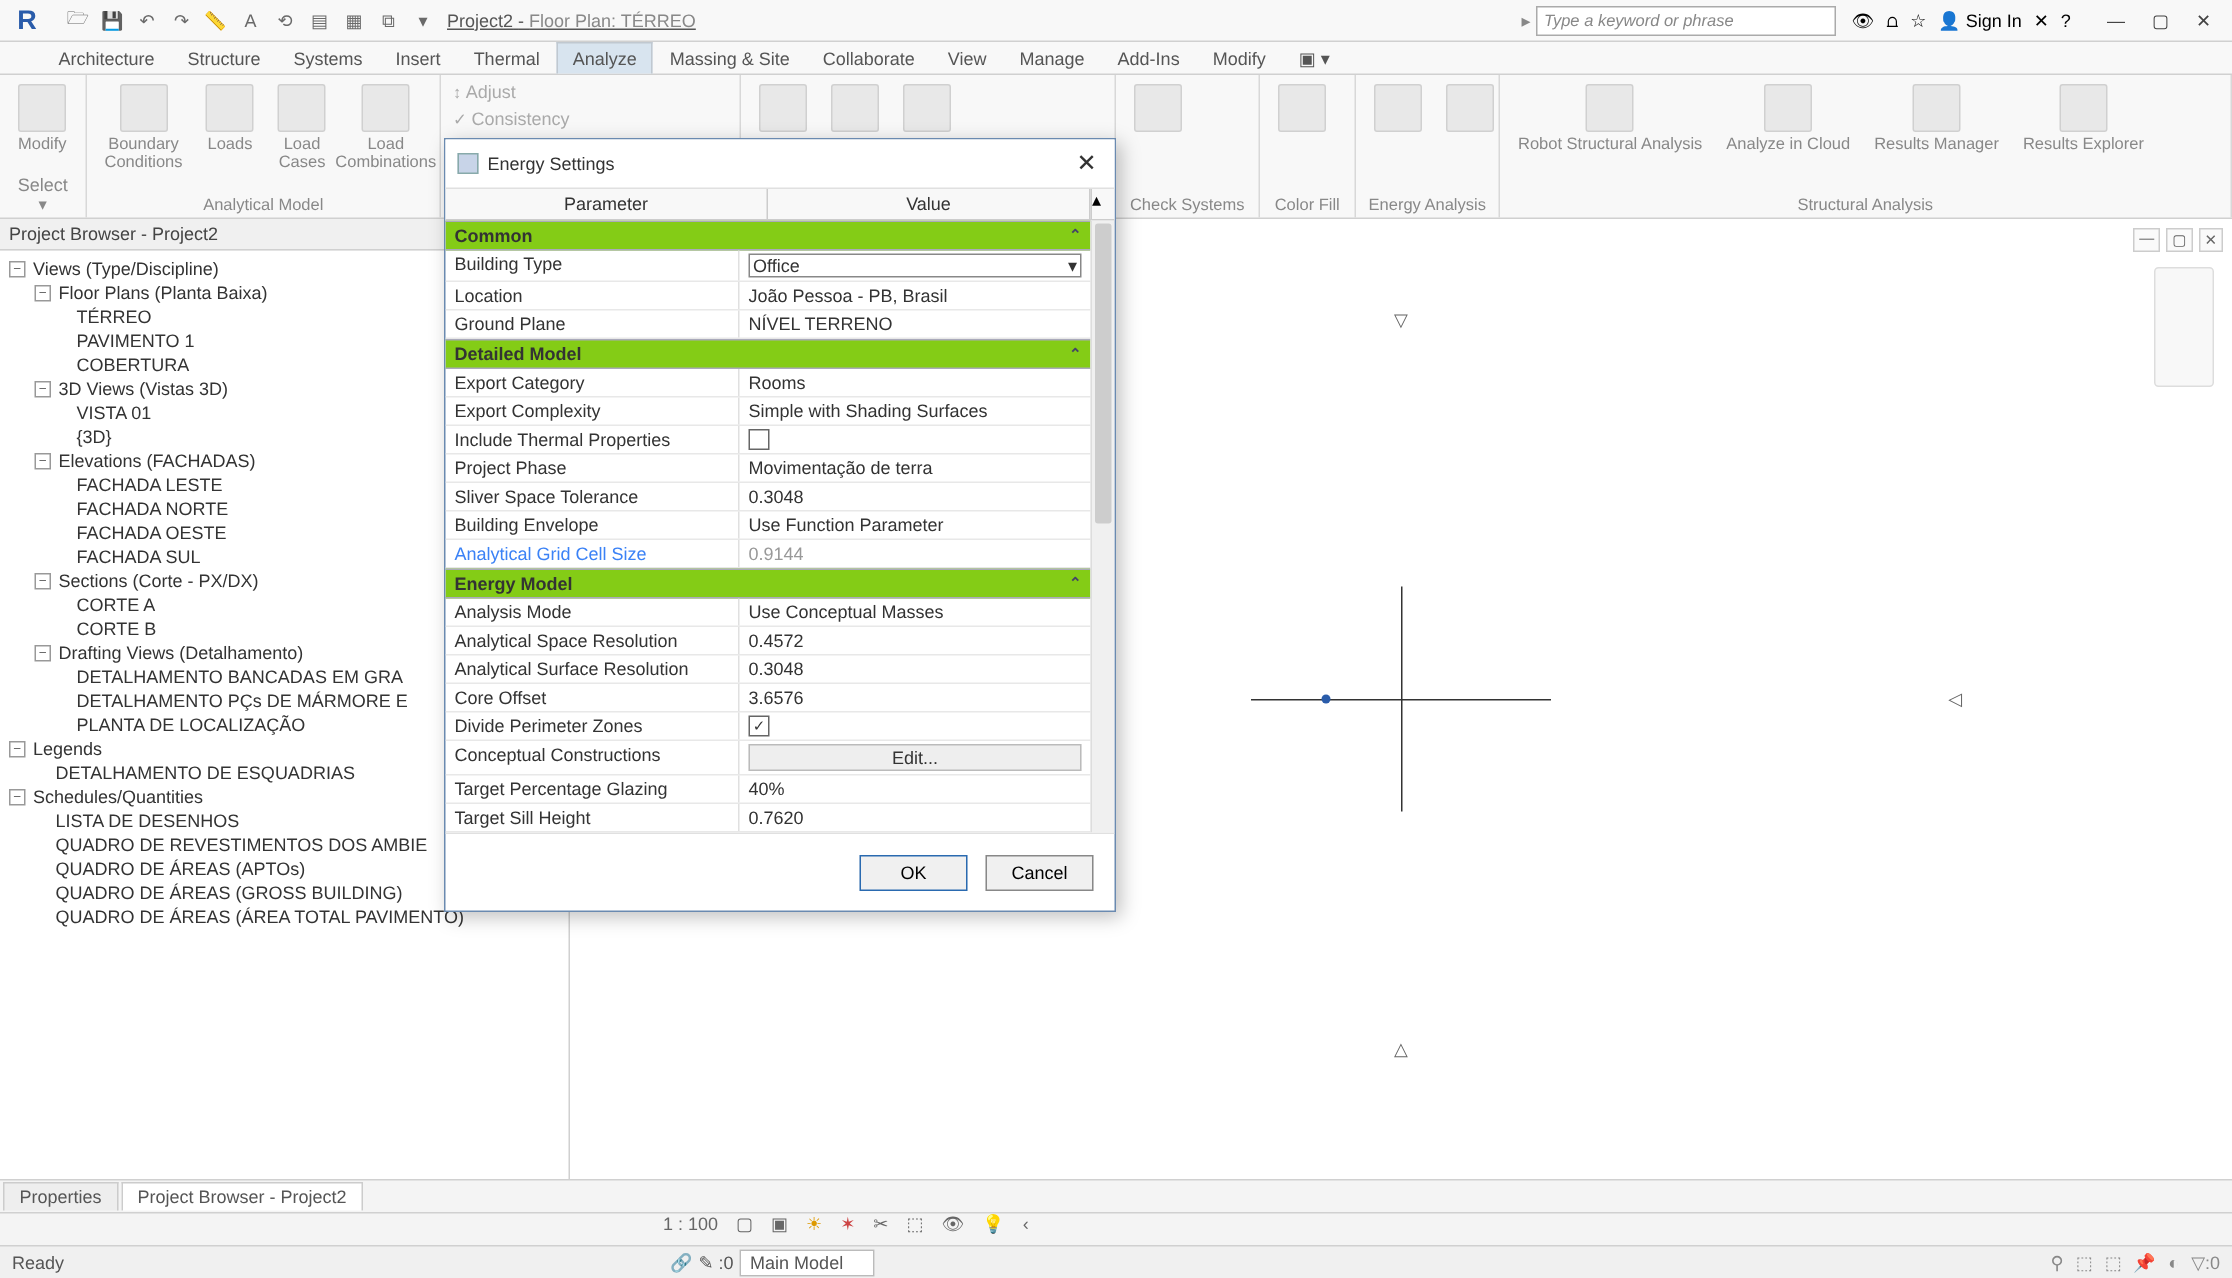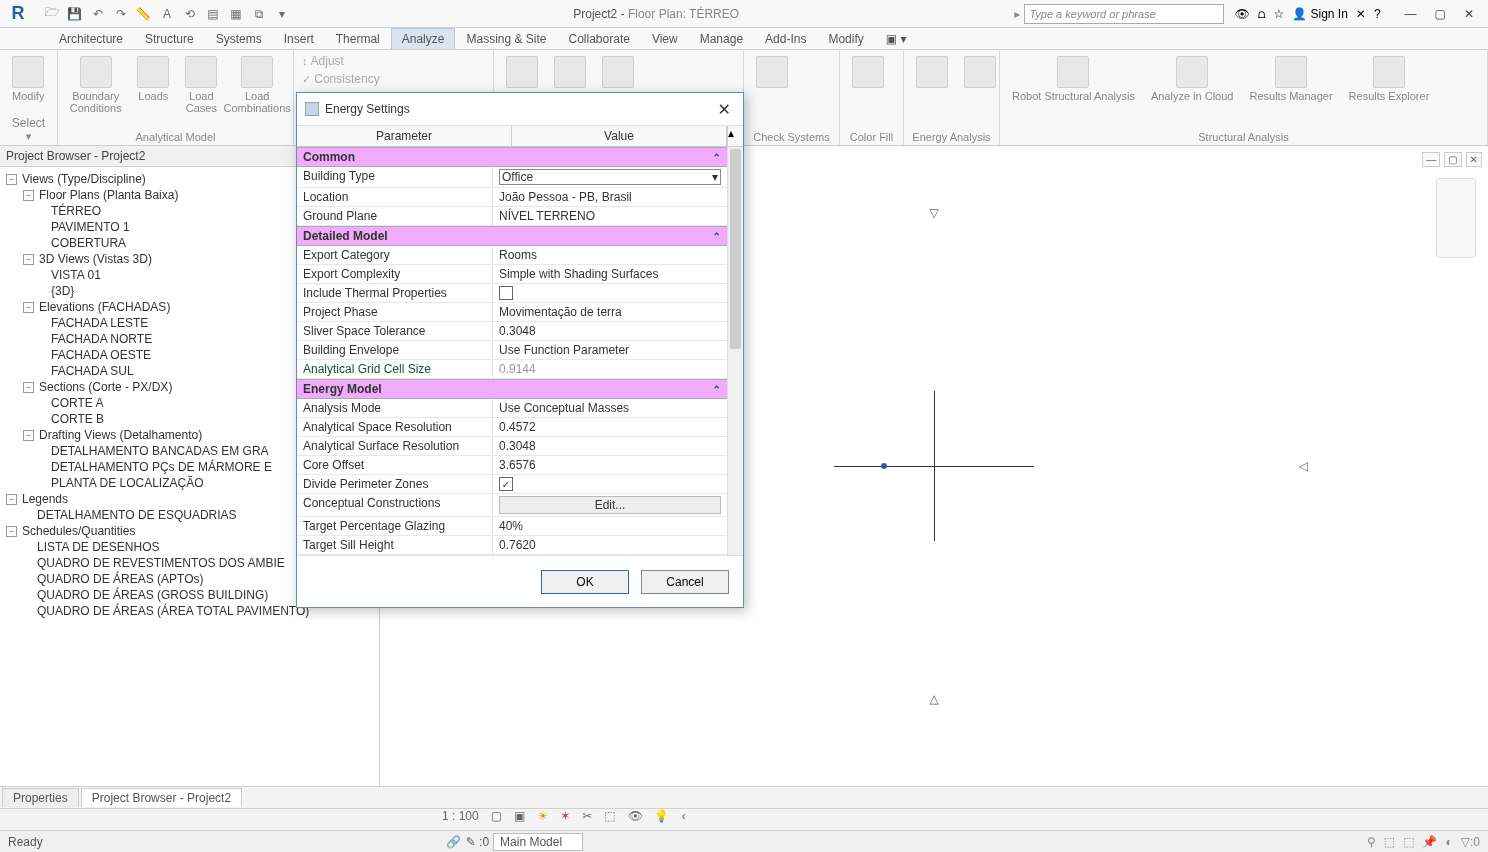"Project2 - Floor Plan: TÉRREO" .title-center { text-align: center -> left; text-decoration: none -> underline }
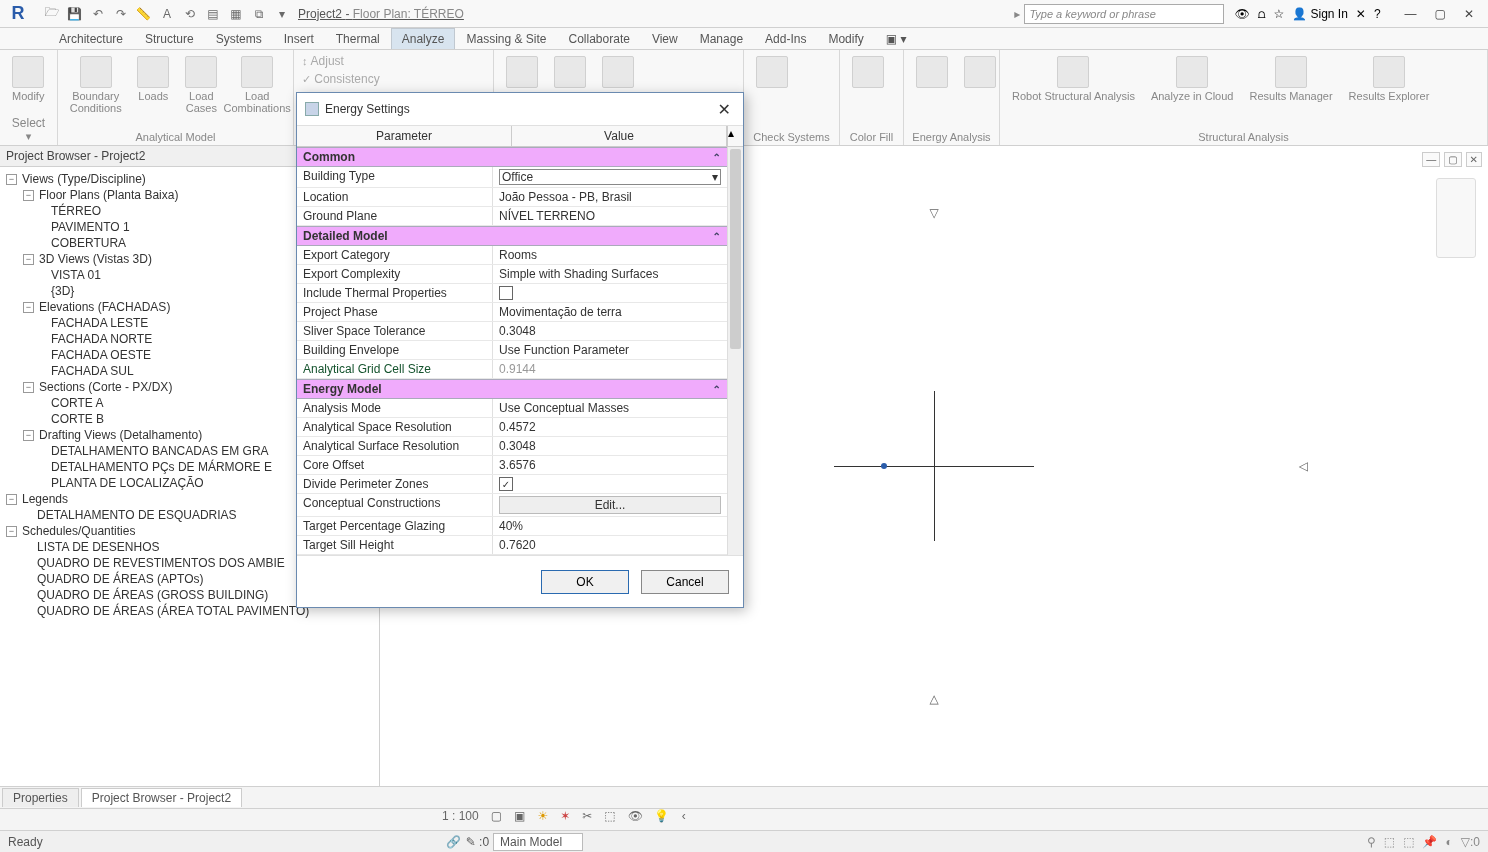"Architecture" .ribbon-tabs { padding-left: 48px -> 28px }
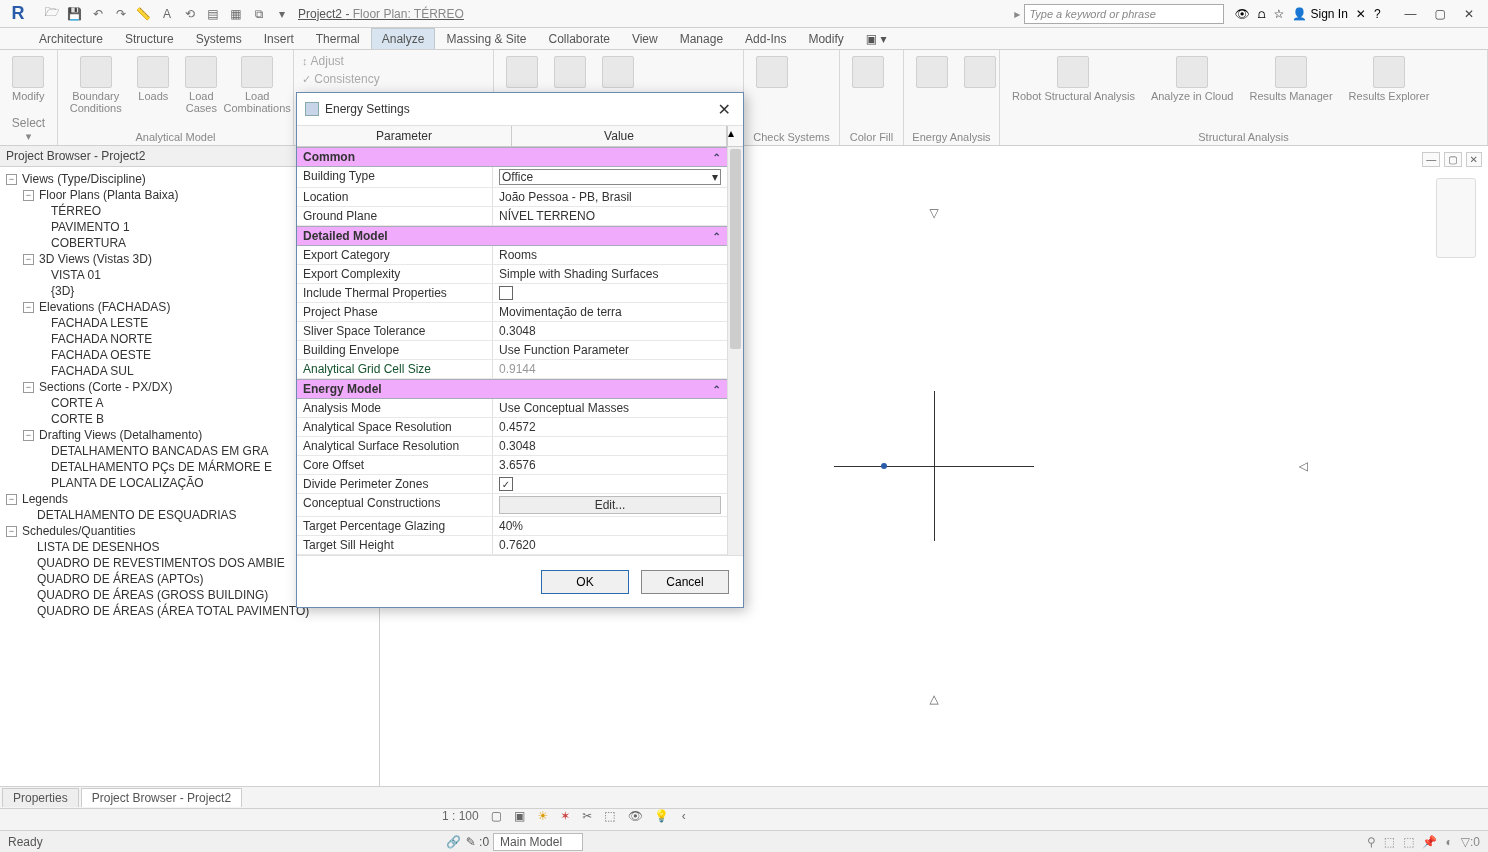"Common" .sect { background: #f0abfc -> #84cc16 }
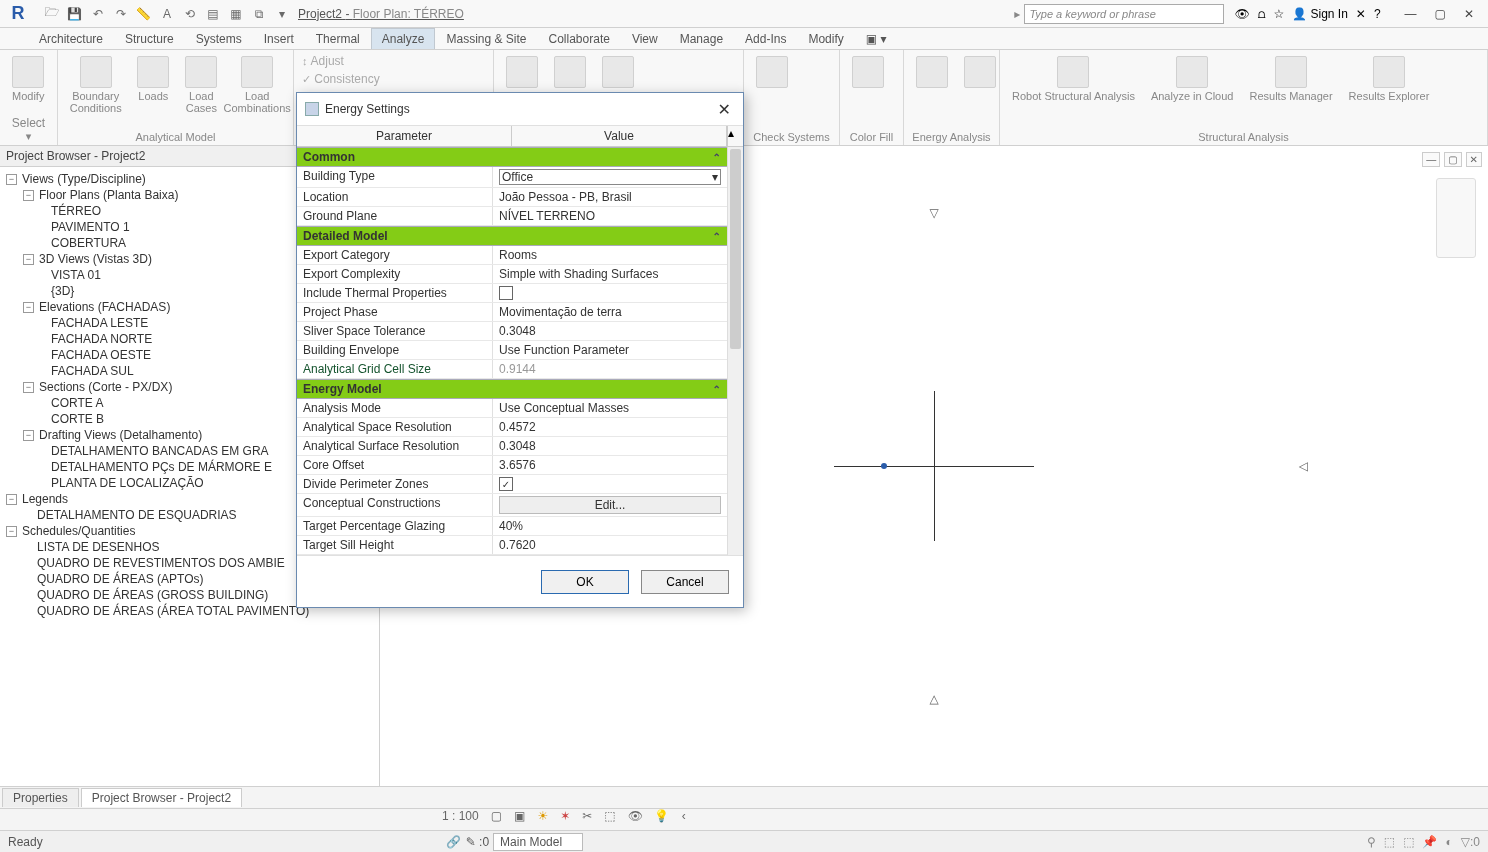"Analytical Grid Cell Size" .prow .pname.grey { color: #14532d -> #3b82f6 }
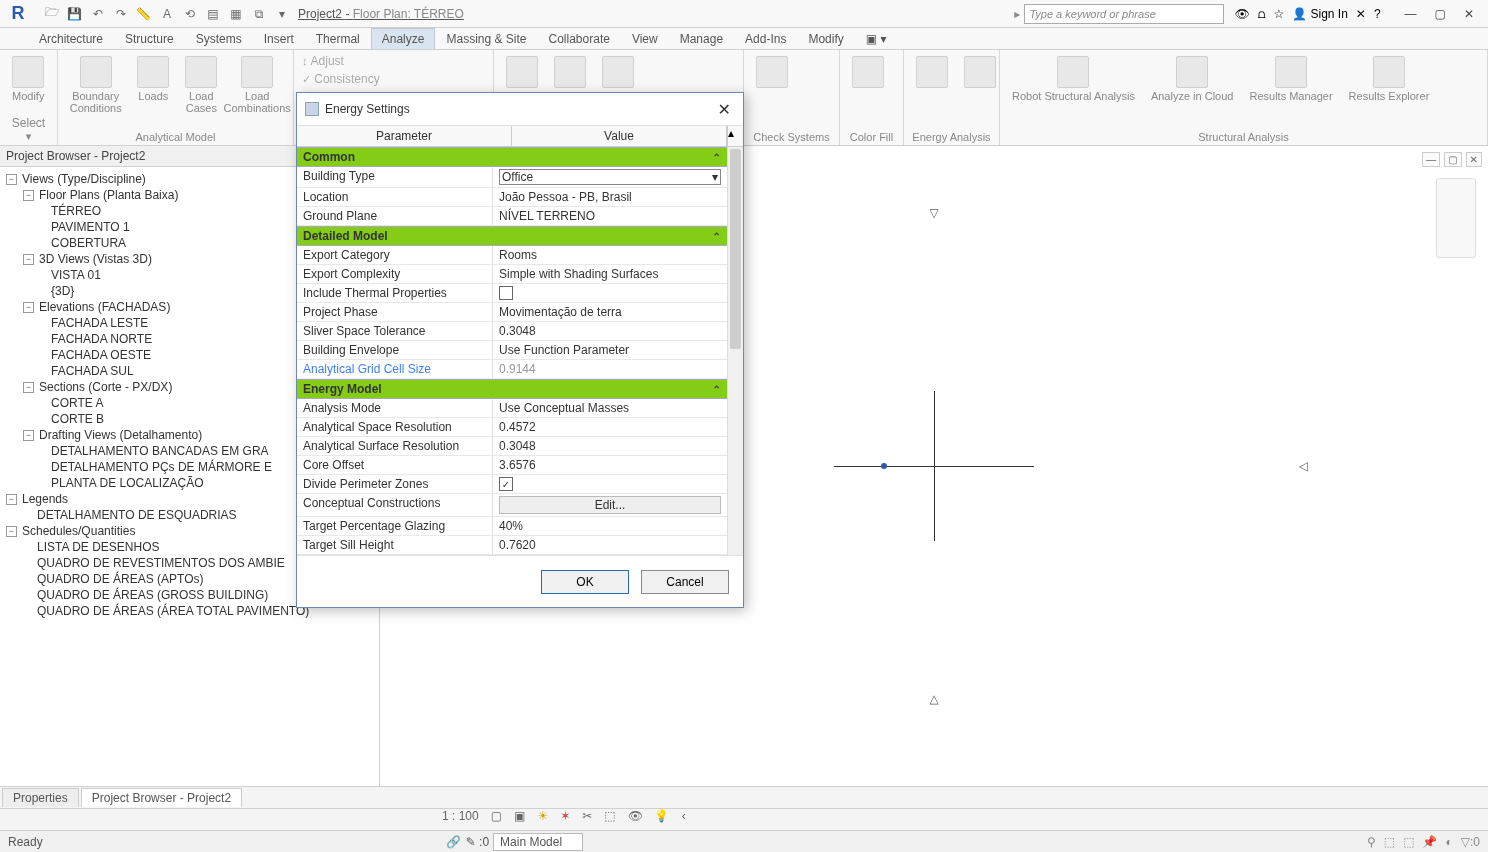"OK" .dlg-buttons button { width: 88px -> 72px }
